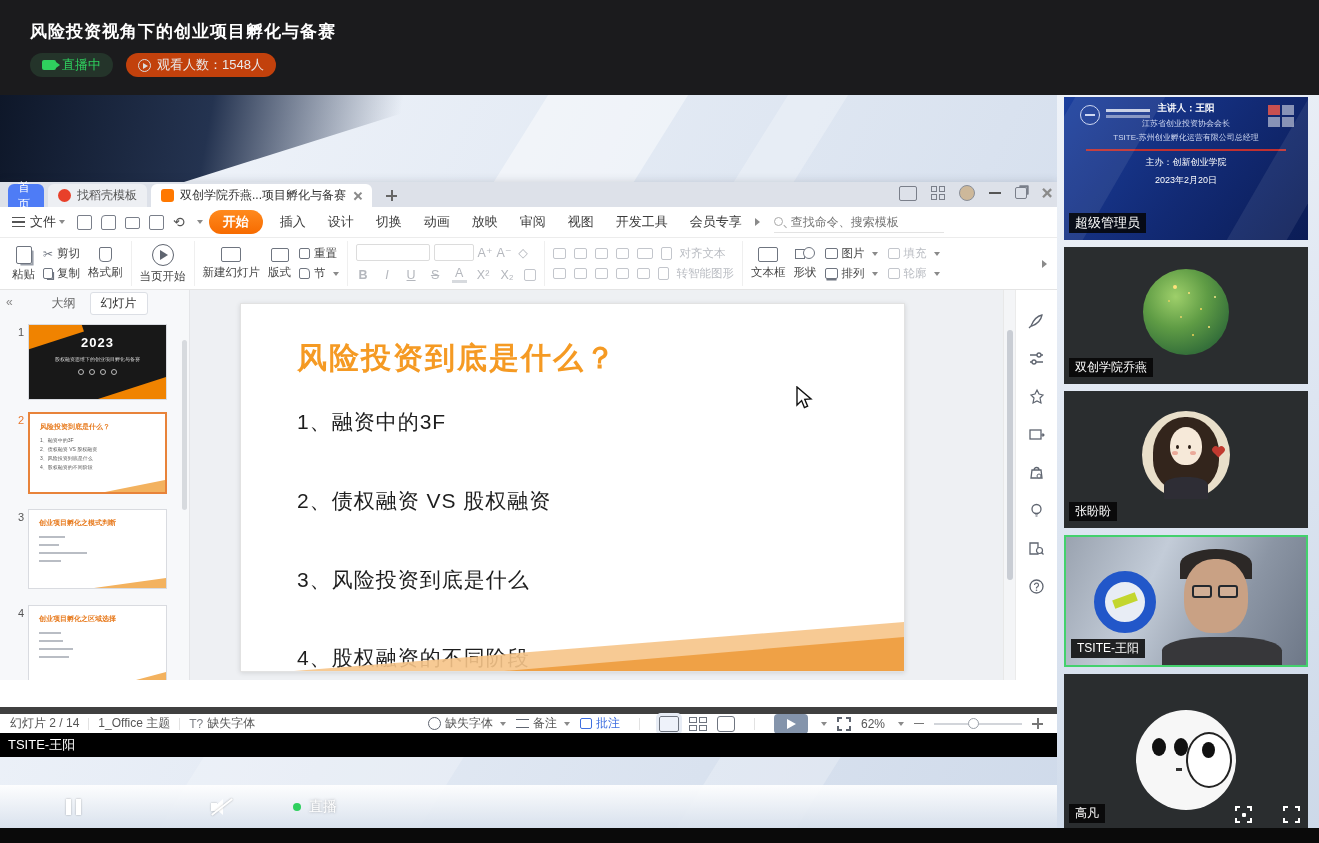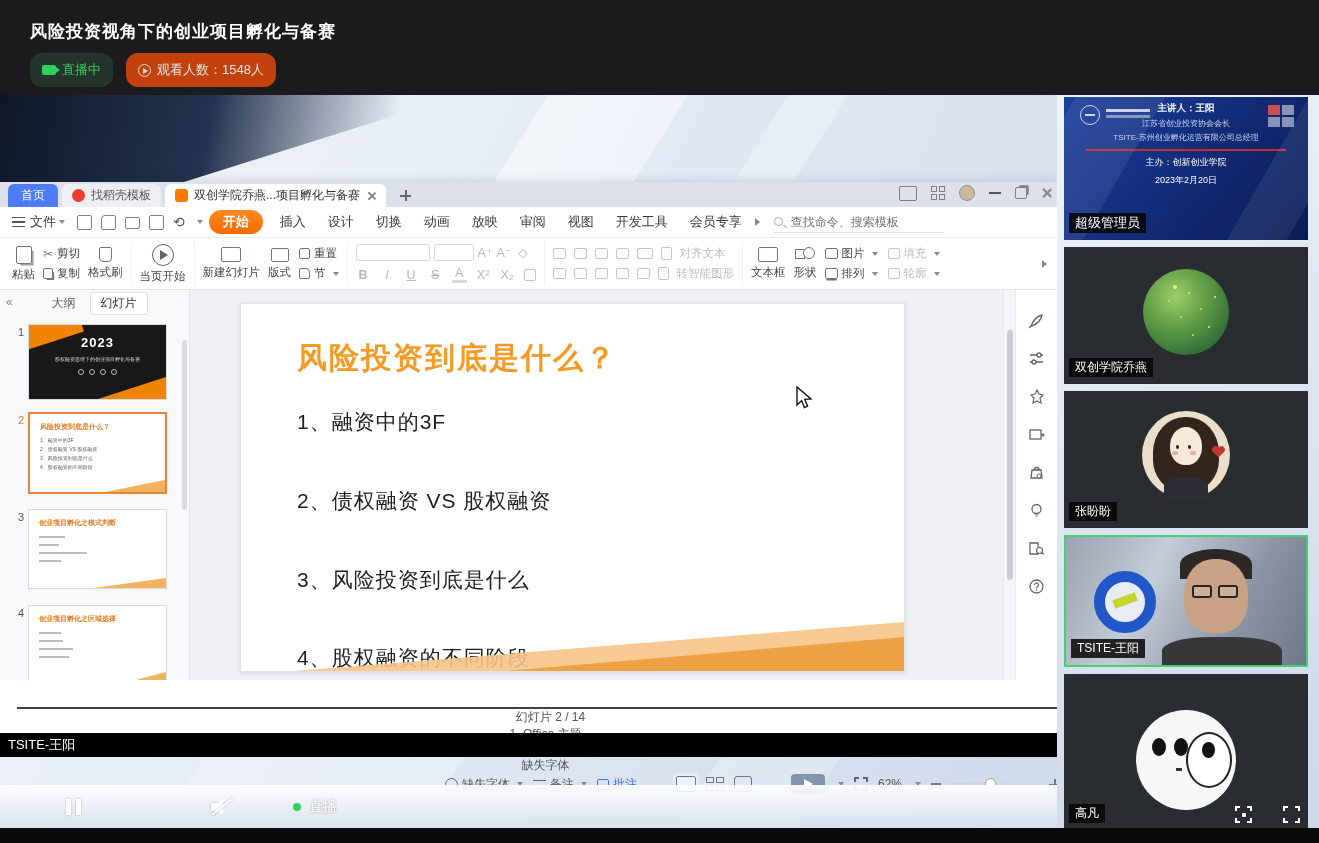"直播中" .badge { height: 34px -> 24px }
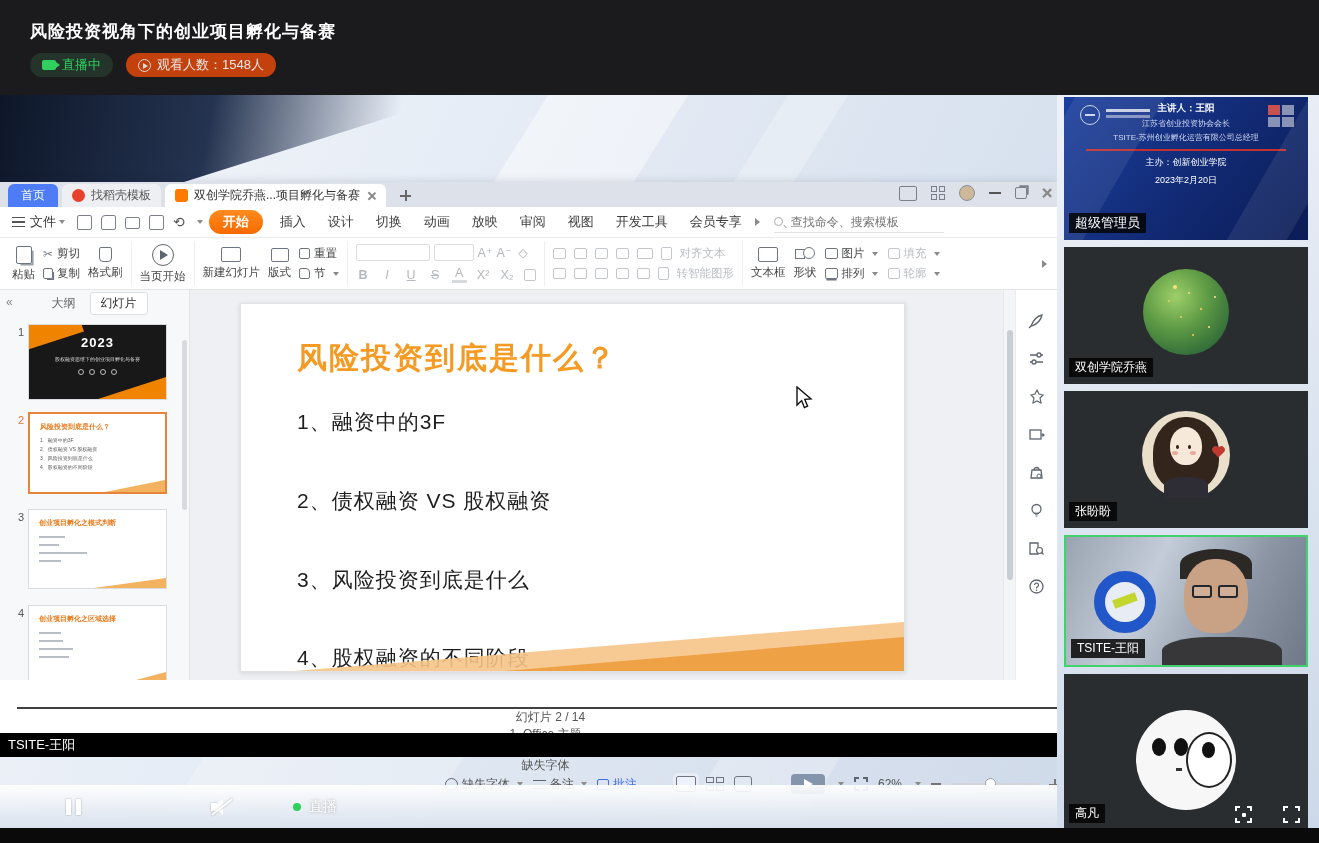"首页" .tab.home { width: 50px -> 36px }
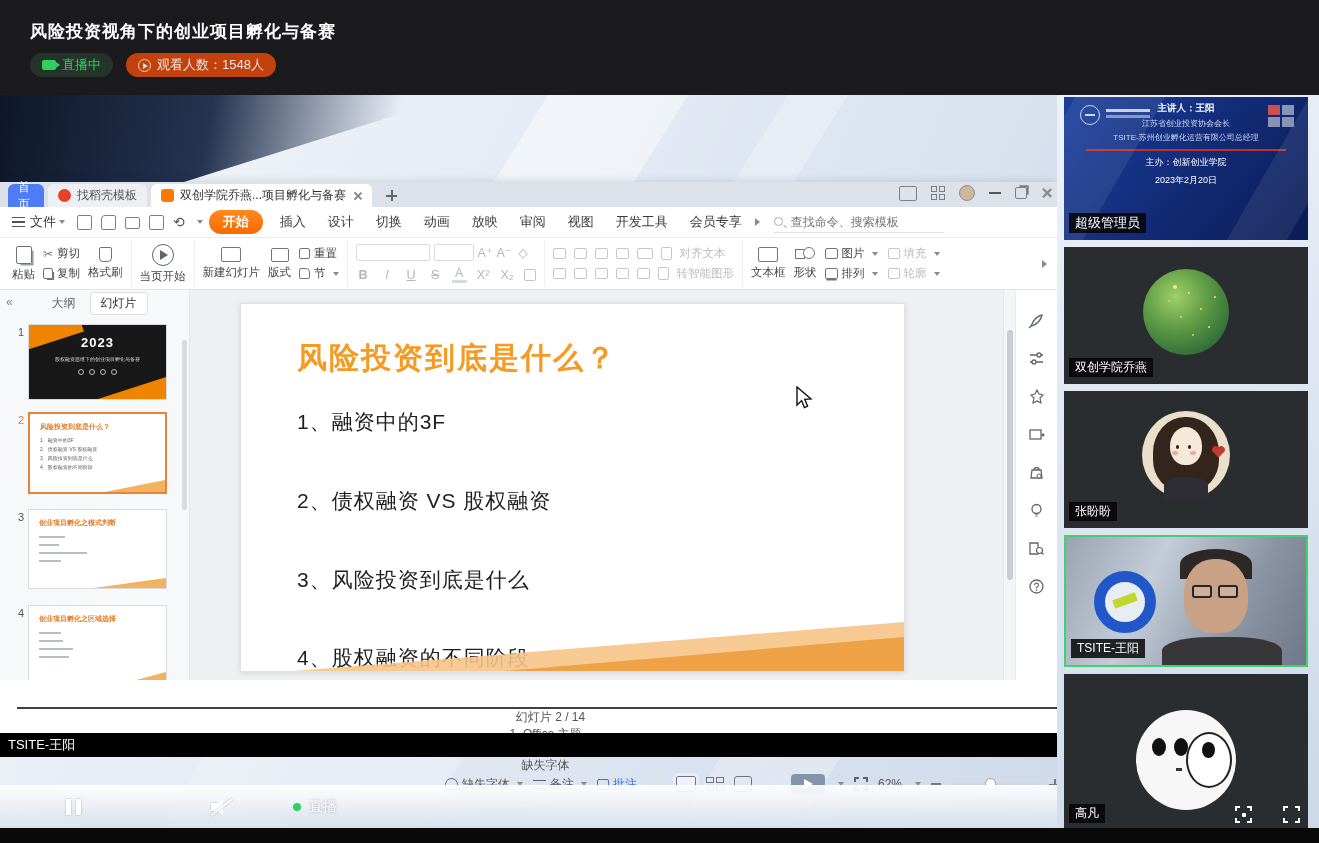"幻灯片 2 / 14" .statusbar { border-top: 2px solid #404040 -> 7px solid #404040; flex-direction: column -> none; left: 17px -> 0 }
